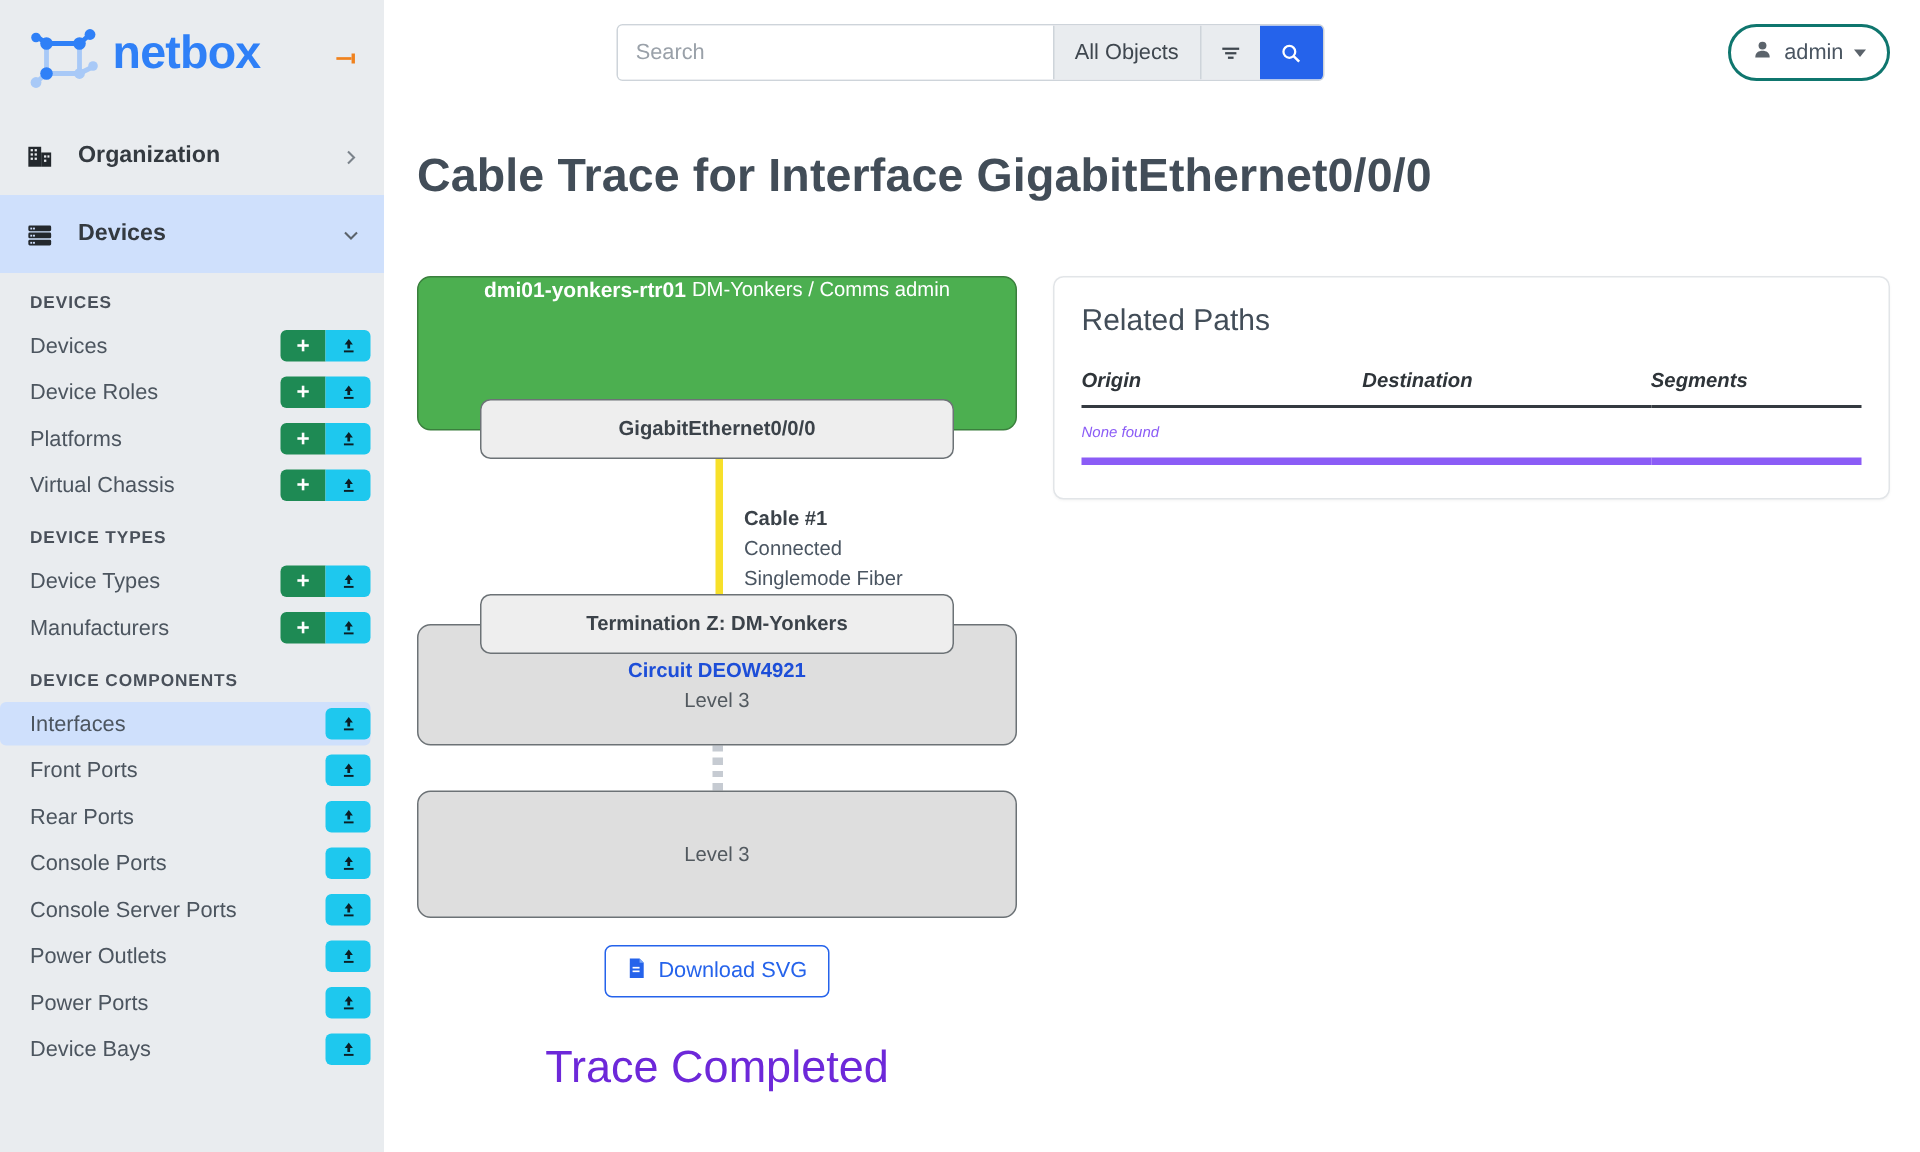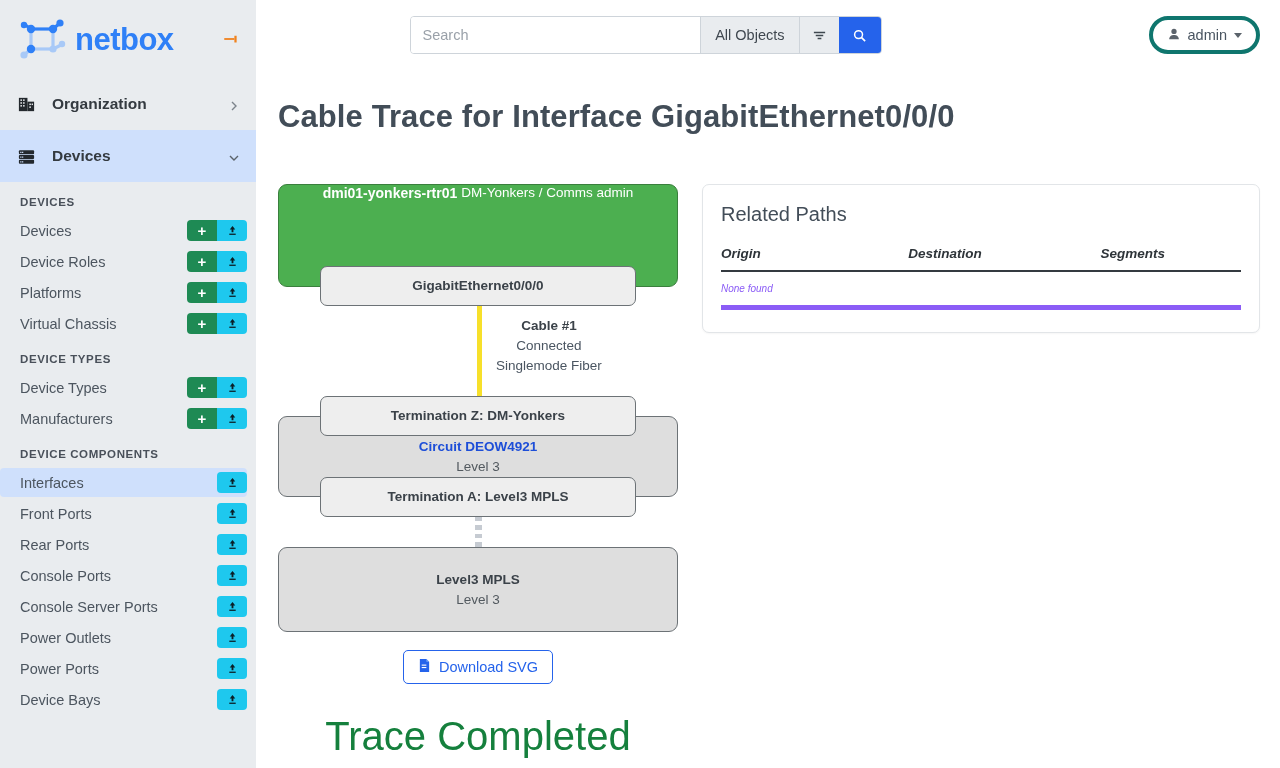"netbox" .brand-logo { align-items: center -> flex-start }
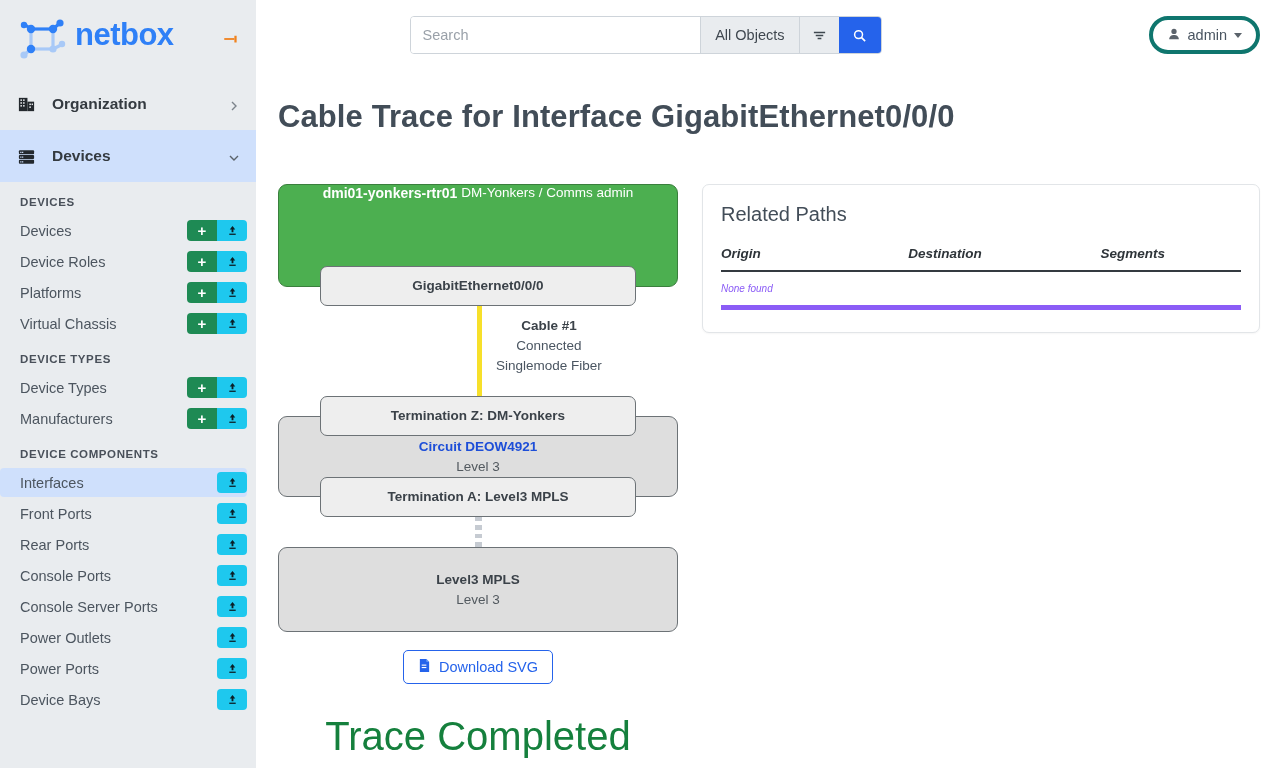"admin" .user-btn { border: 4px solid #0f766e -> 2px solid #0f766e }
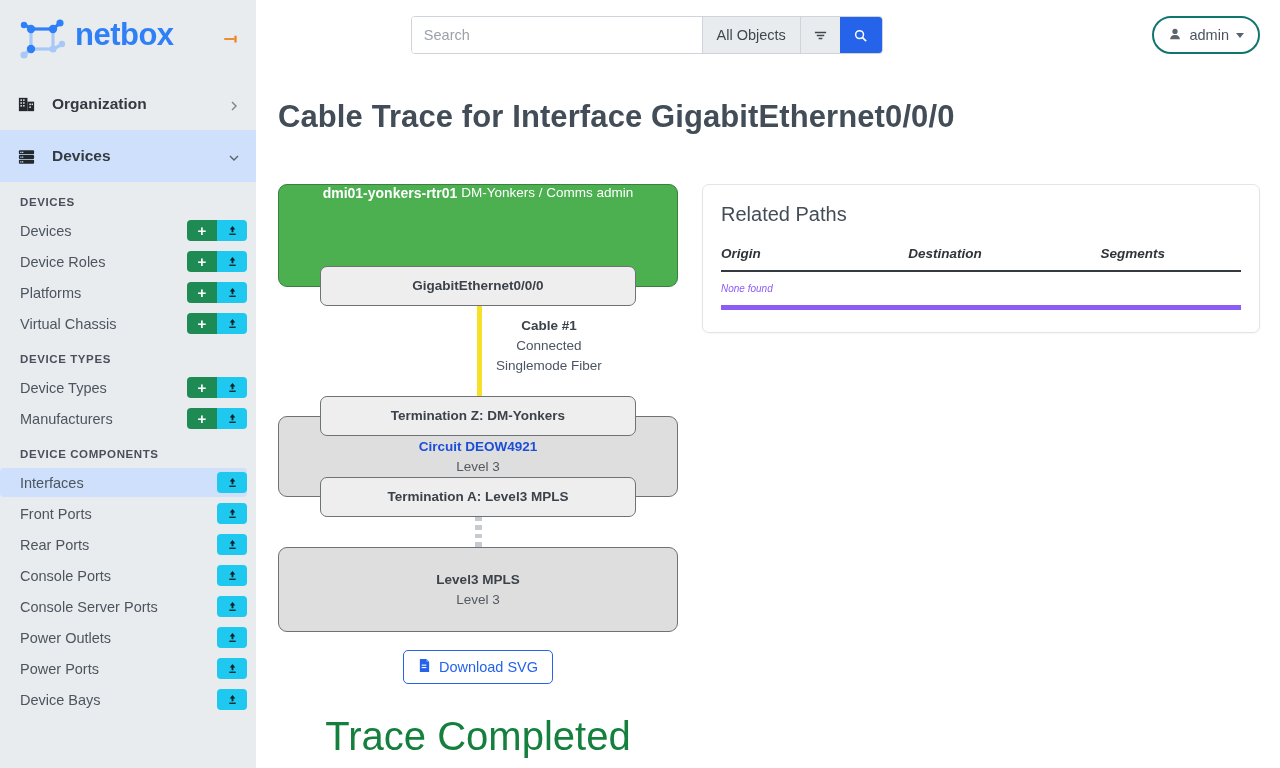"Cable #1" .cable-info { text-align: center -> left; top: 12px -> 32px }
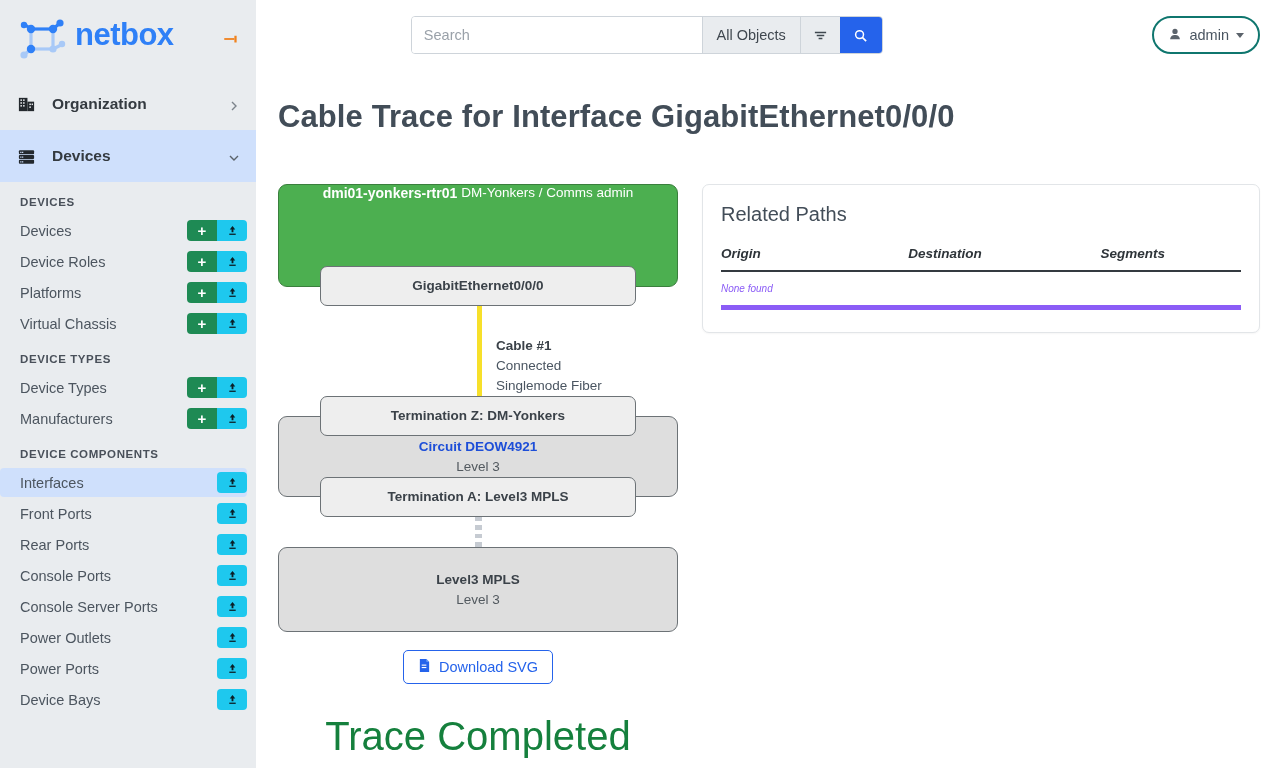"Termination A: Level3 MPLS" div.term { html: <div>Termination A: Level3 MPLS</div> -> none }
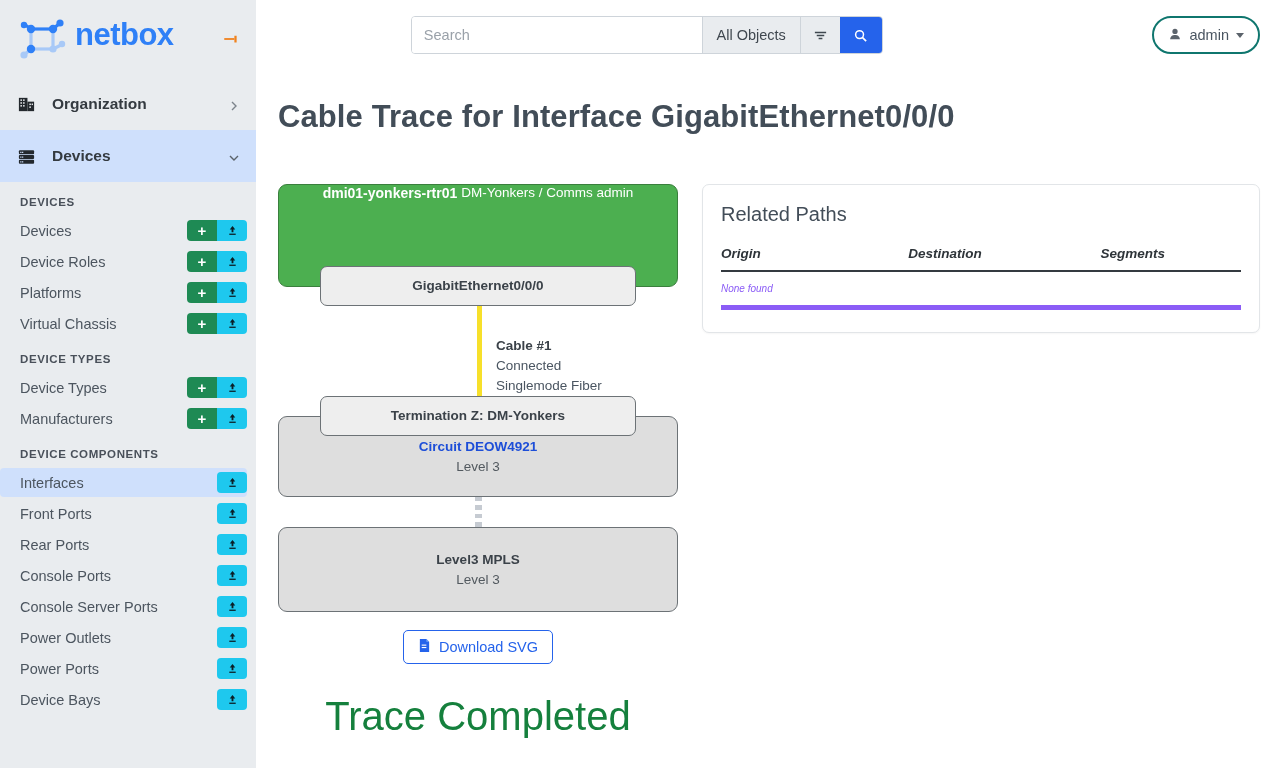"Level3 MPLS" div.t1 { html: <div>Level3 MPLS</div> -> none }
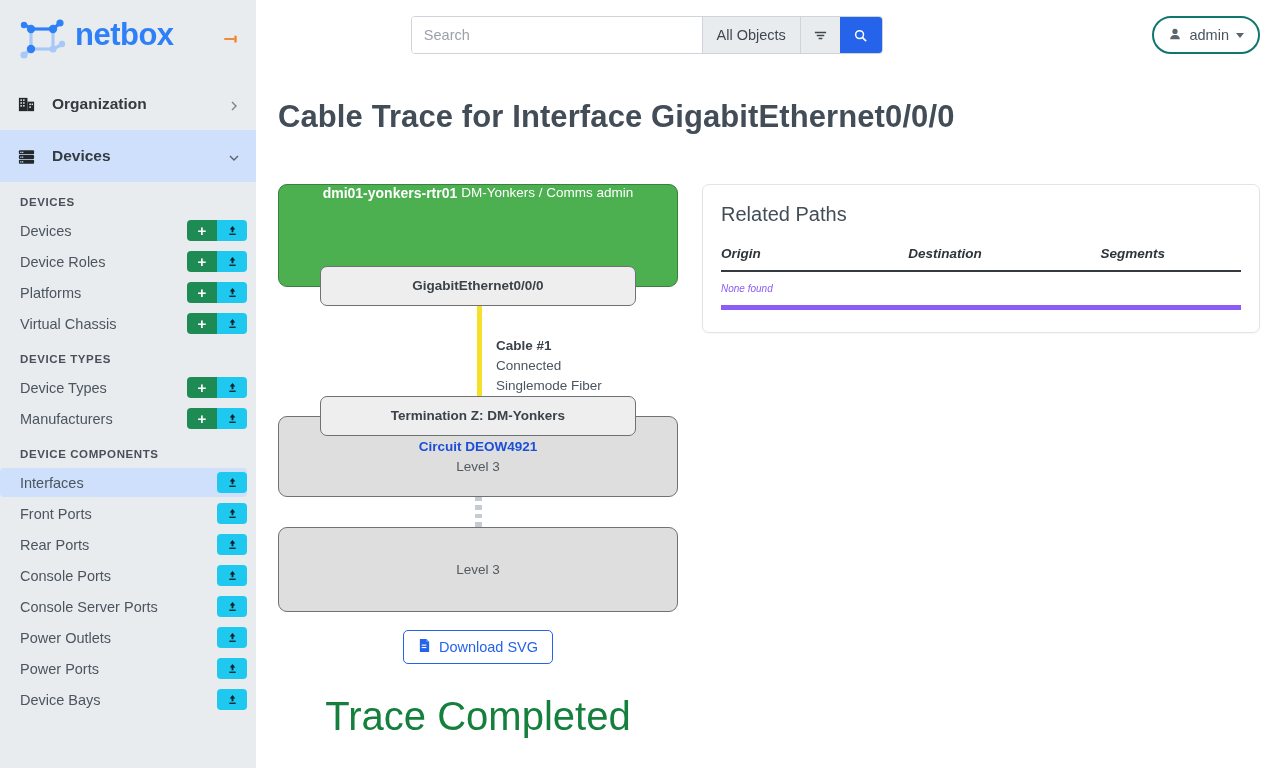"Trace Completed" .trace-done { color: #15803d -> #6d28d9; font-size: 40px -> 30px }
